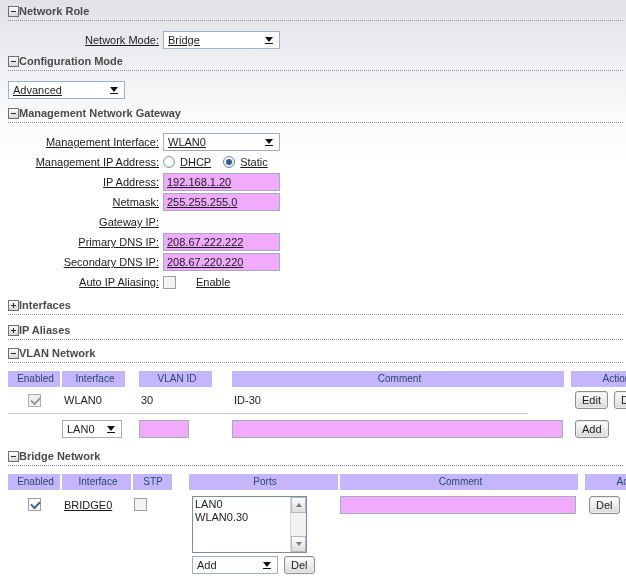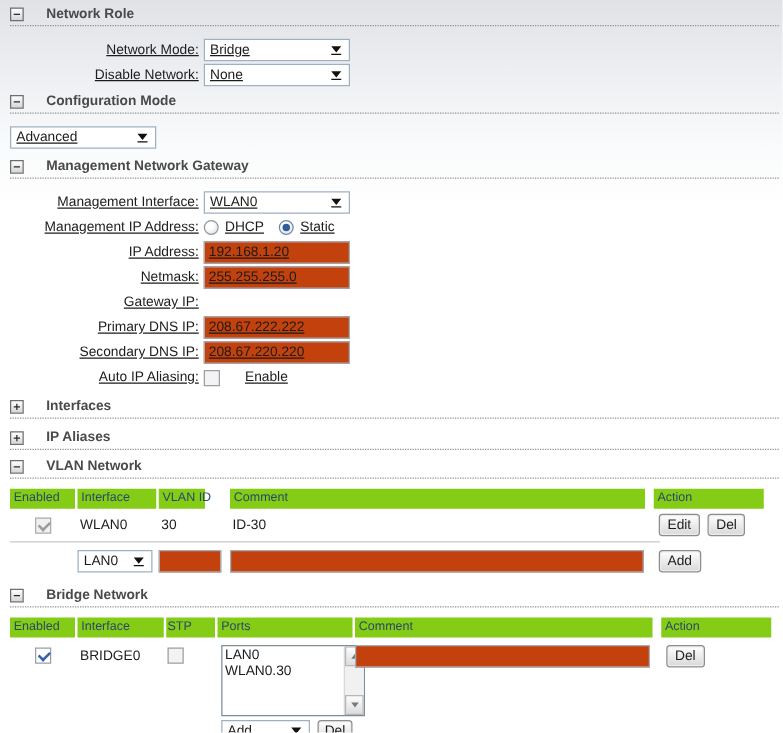"Network Role" .sec-header { gap: 18px -> 0 }
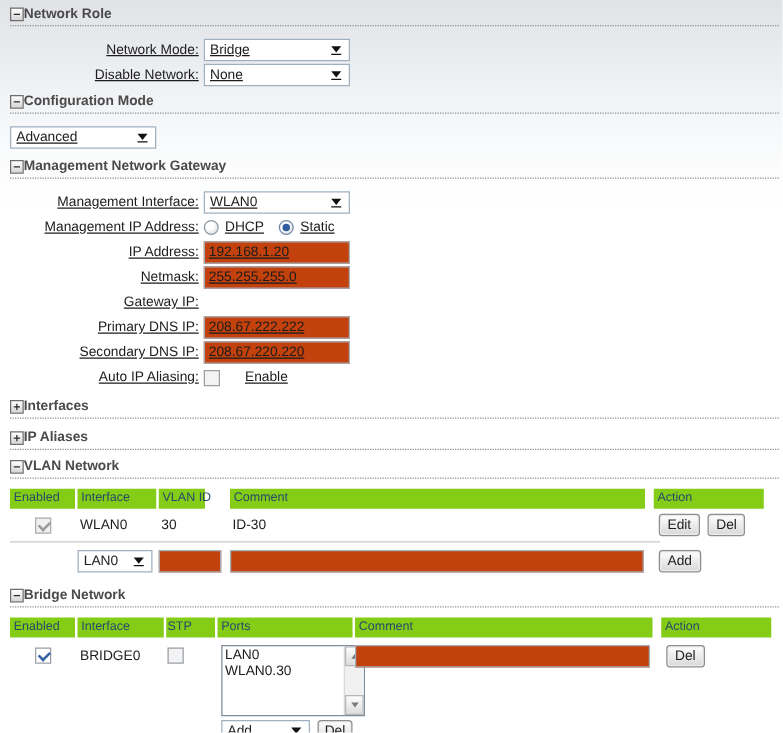"Disable Network:" div.row { html: <div> <span>Disable Network:</span> <div> <span>None</span> <span></span> </div> </div> -> none }
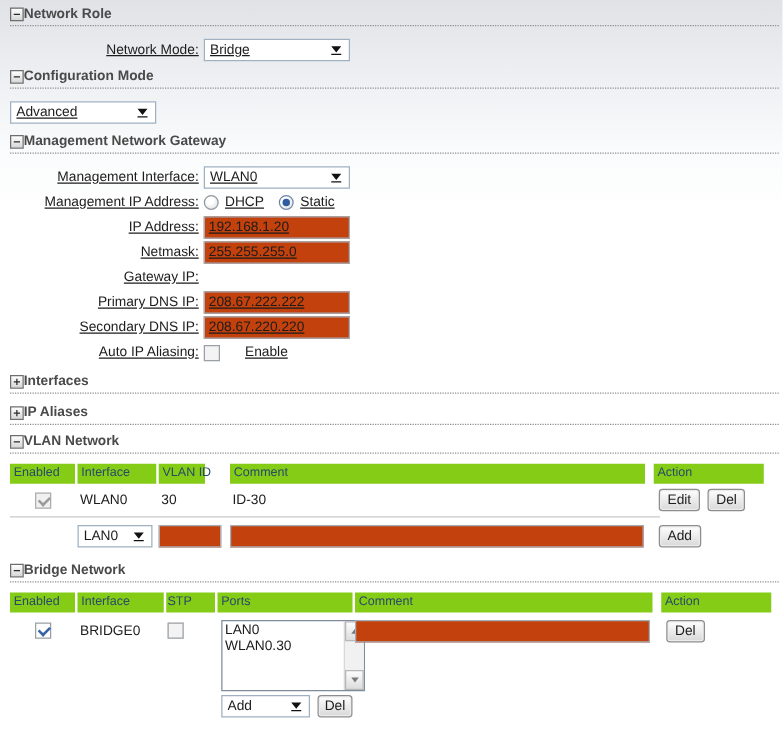"192.168.1.20" .txt { background: #c2410c -> #f0abfc }
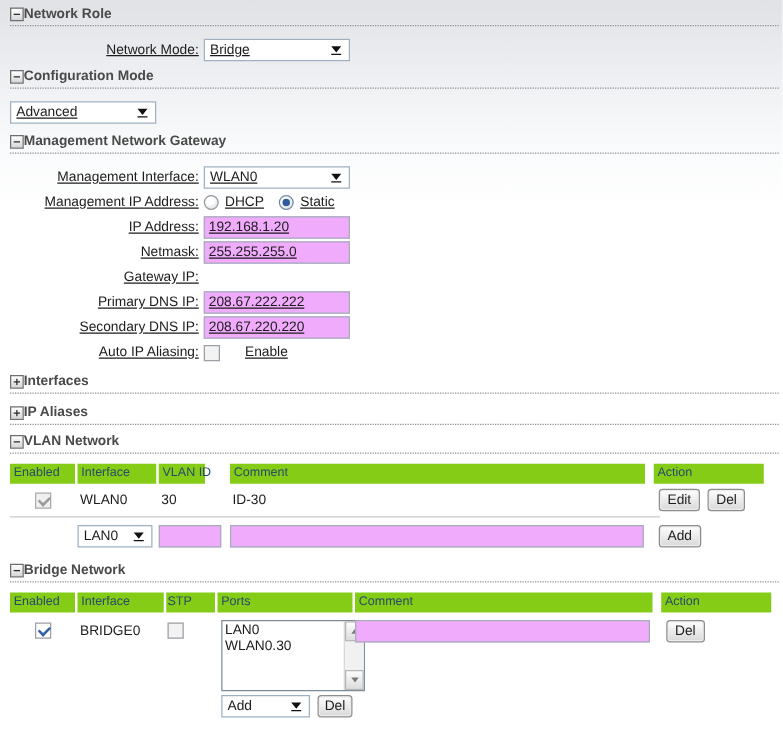"Enabled" .th { background: #84cc16 -> #c4b5fd; text-align: none -> center }
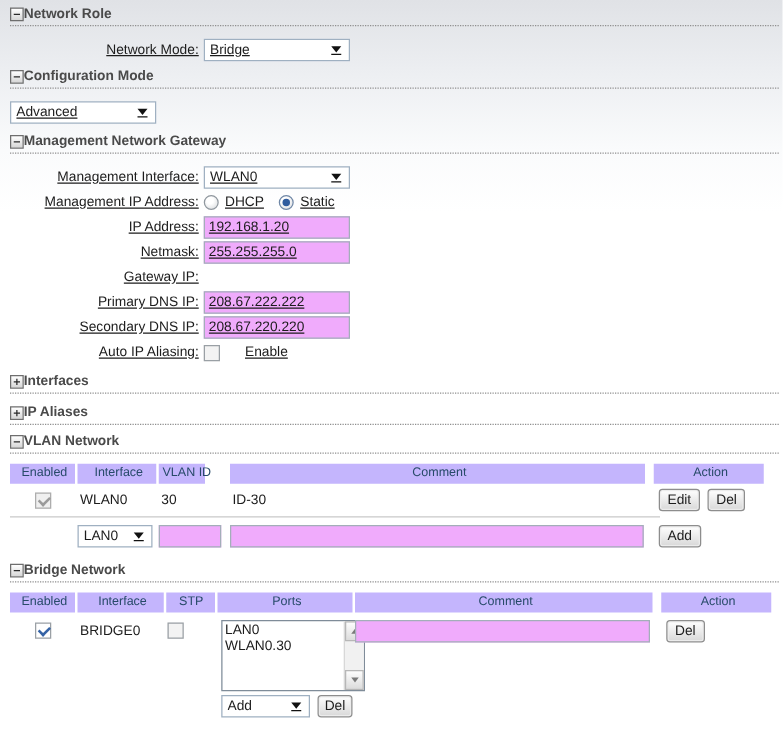"VLAN ID" .v-c3 { margin-left: 2px -> 14px; width: 37px -> 73px }
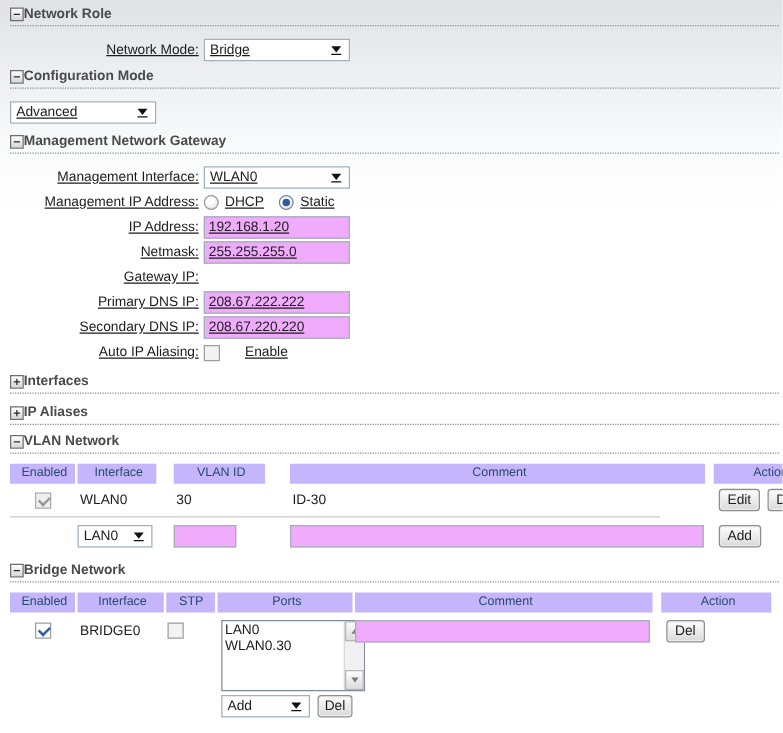"Ports" .b-c4 { margin-left: 2px -> 17px; width: 108px -> 149px }
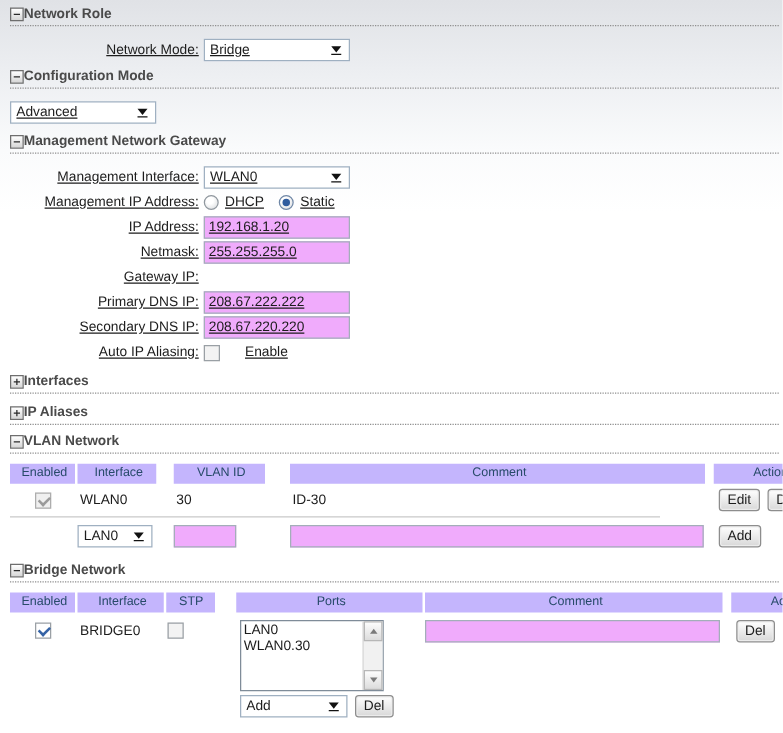"BRIDGE0" .b-data .b-c2 { text-decoration: none -> underline }
